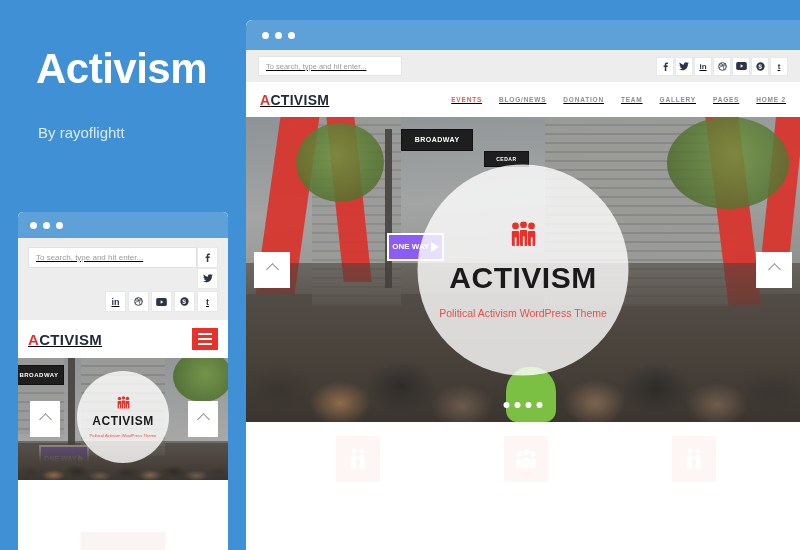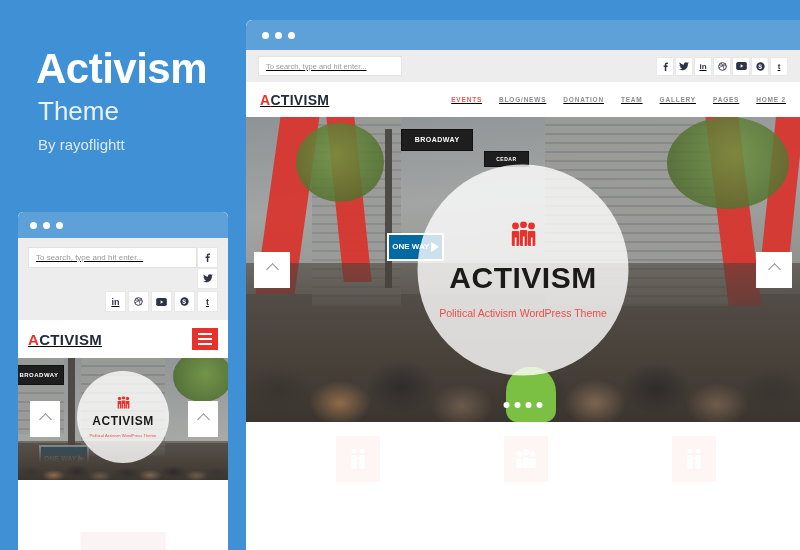"Theme" div.promo-sub { html: <div>Theme</div> -> none }
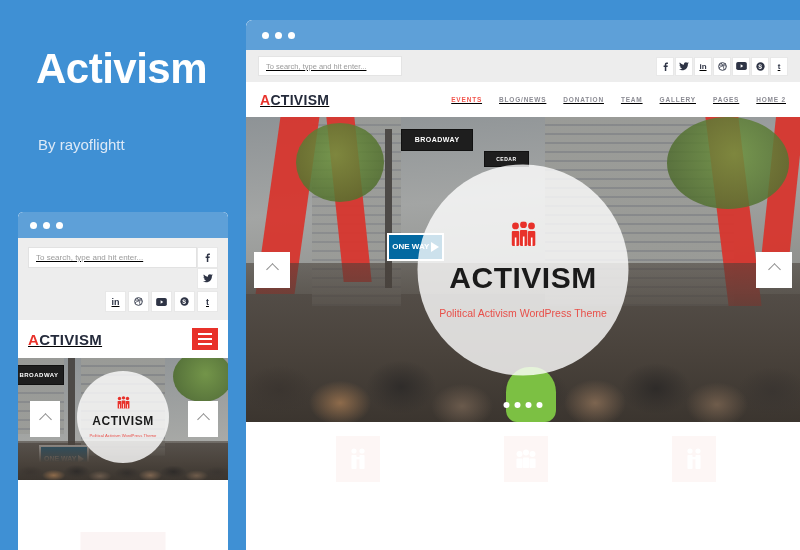"By rayoflightt" .promo-by { top: 136px -> 124px }
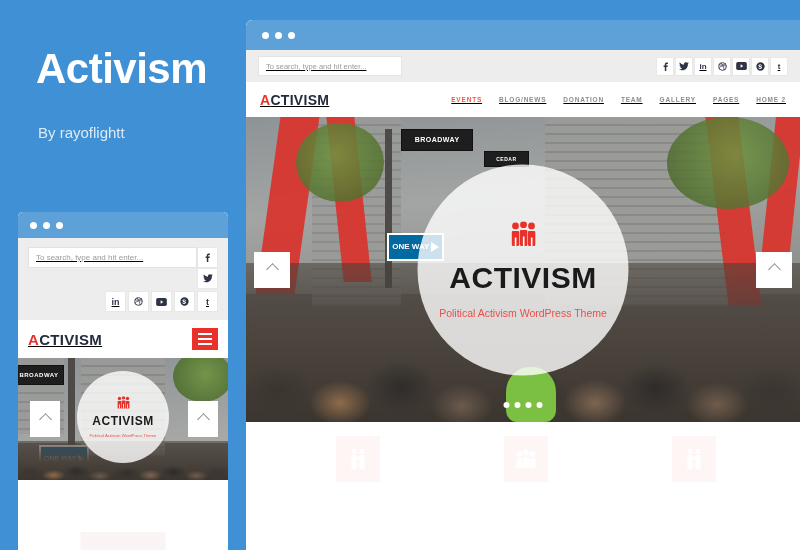"ONE WAY" .onewaysign { background: #0369a1 -> #8b5cf6 }
